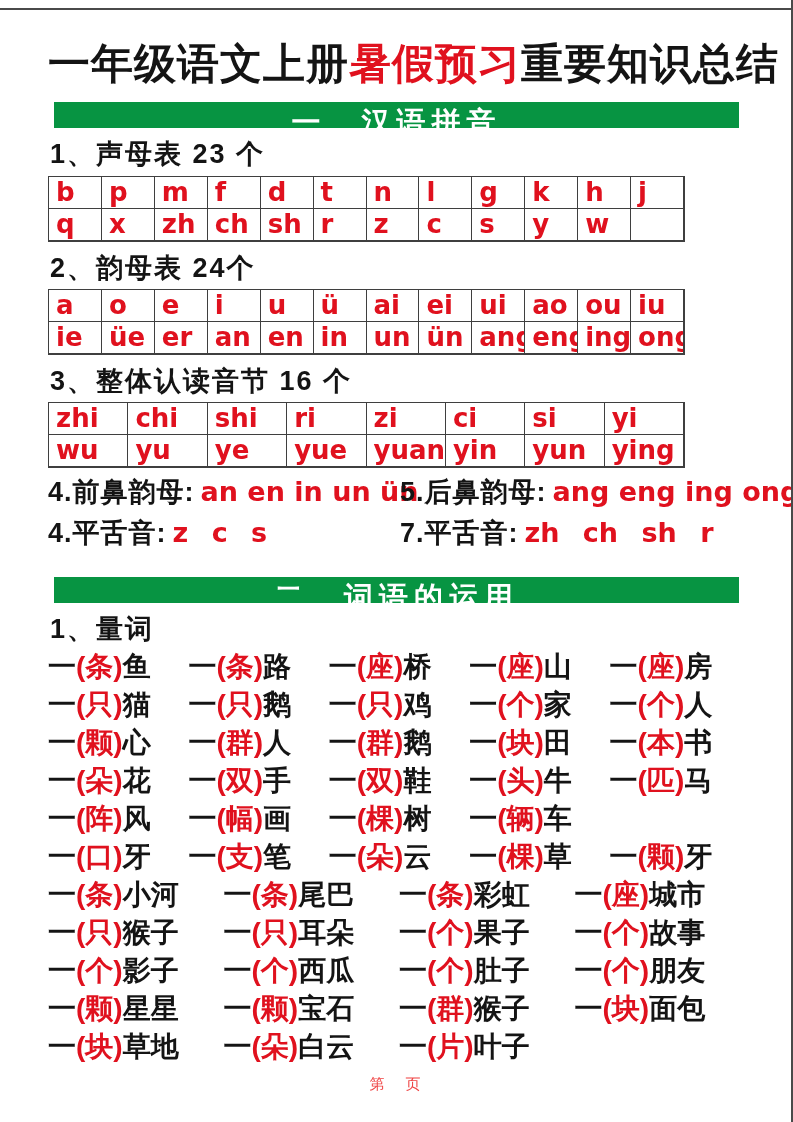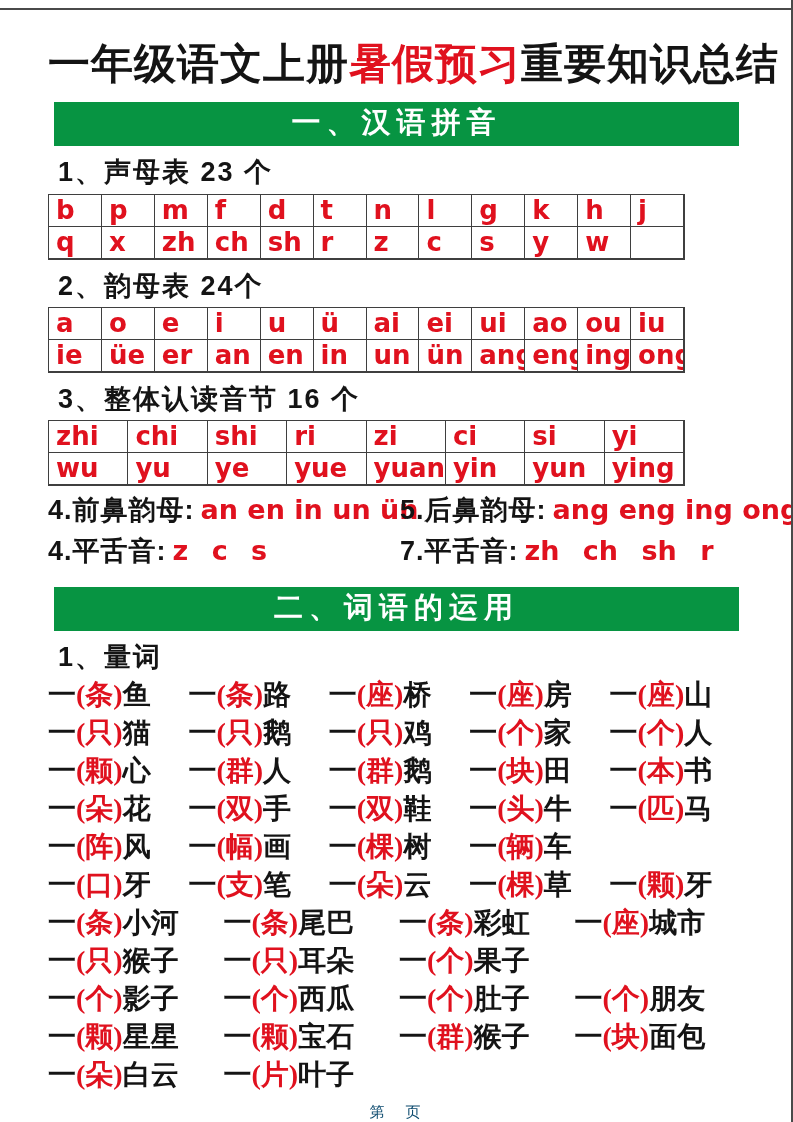"一、汉语拼音" .banner { height: 44px -> 26px }
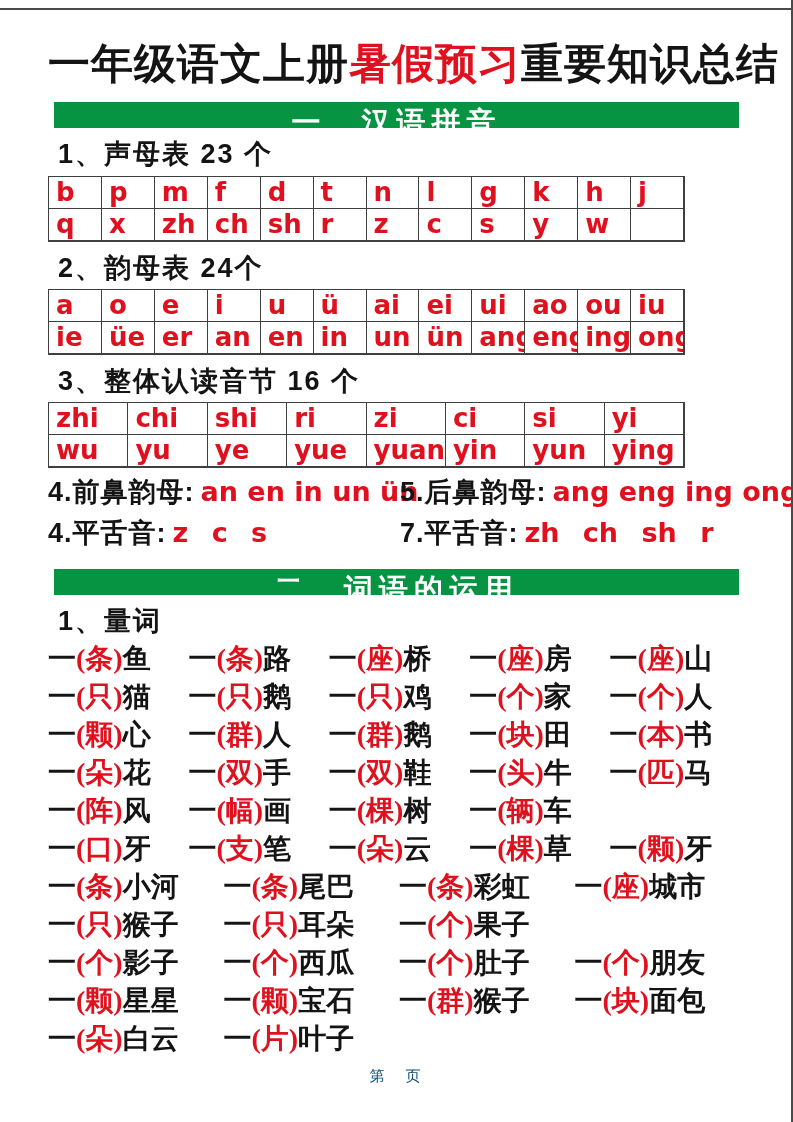"1、声母表 23 个" .sub-label { margin: 10px 0 5px 10px -> 10px 0 5px 2px }
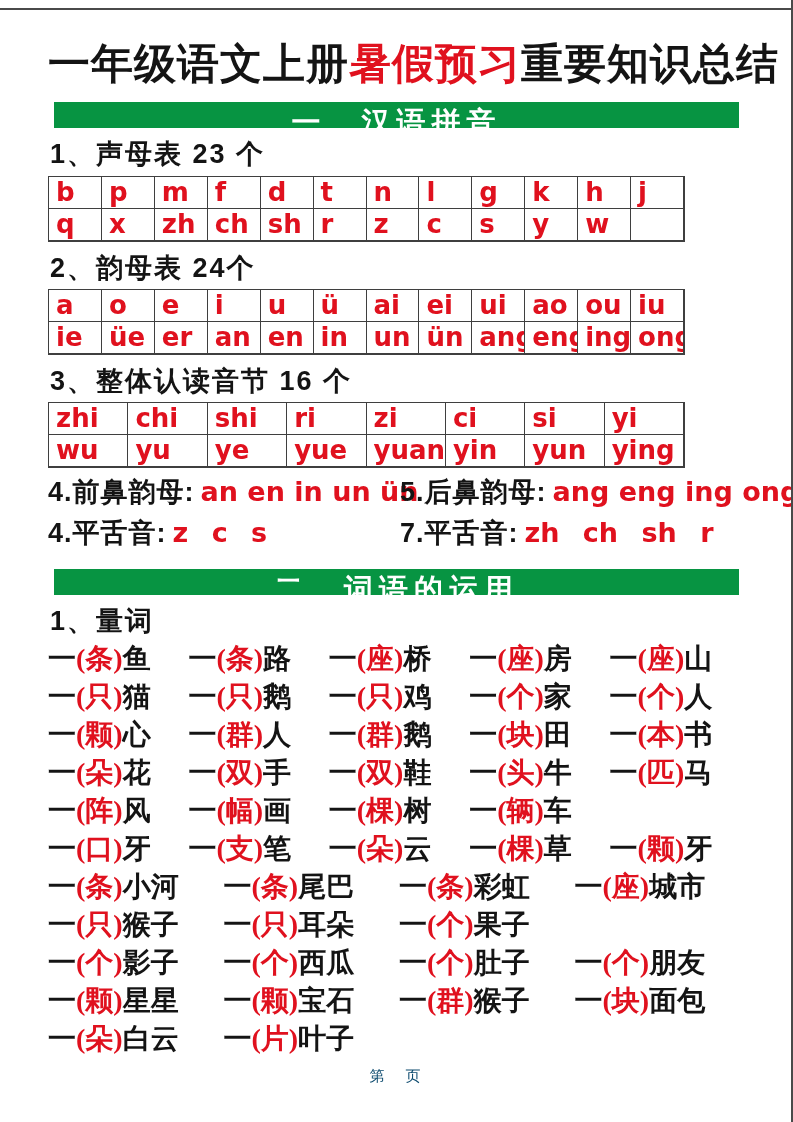"二、词语的运用" .banner2 { margin-top: 20px -> 28px }
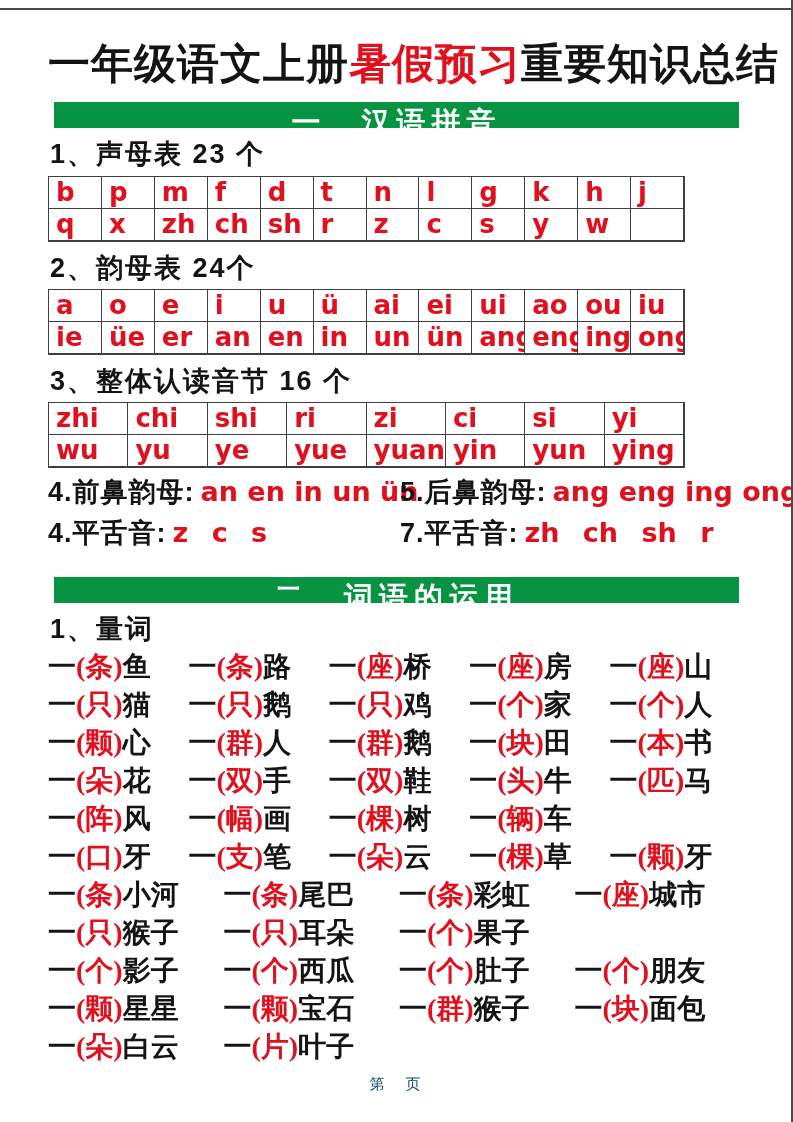"一(条)鱼" .mw-section { font-family: Liberation Serif, serif -> none }
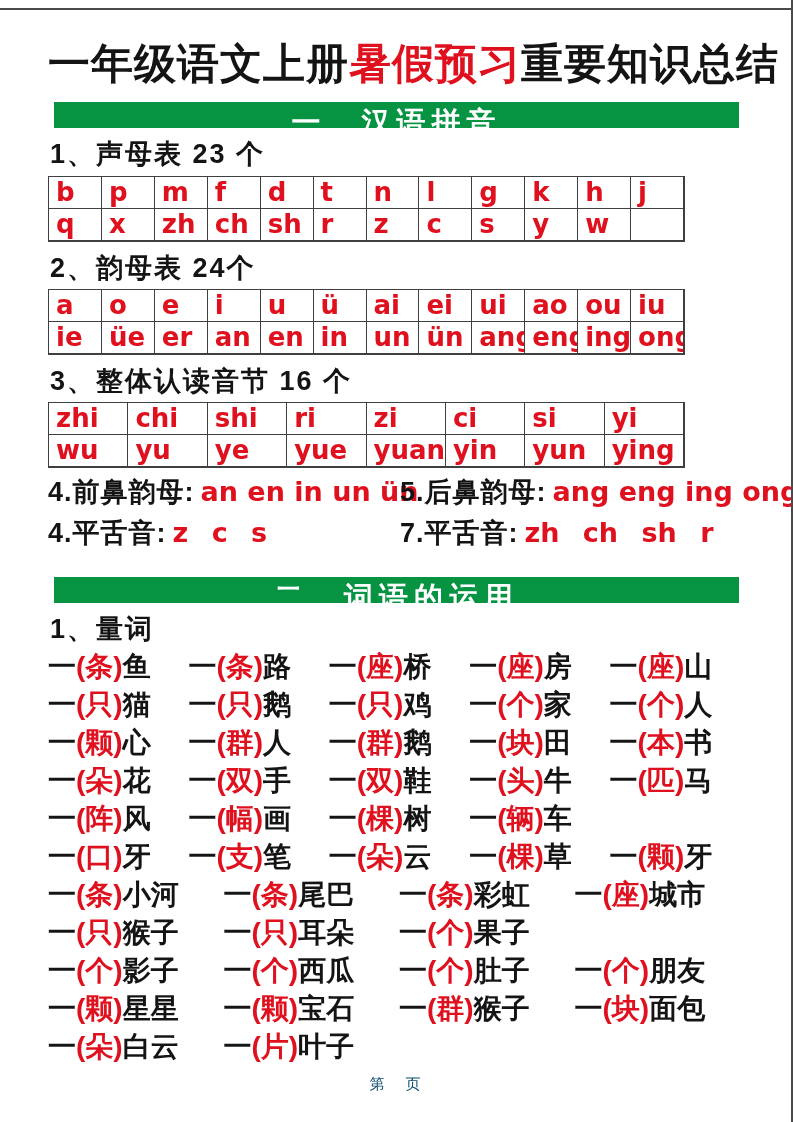"一(座)房" span.mw-item { order: before "一(座)山" -> after "一(座)山" }
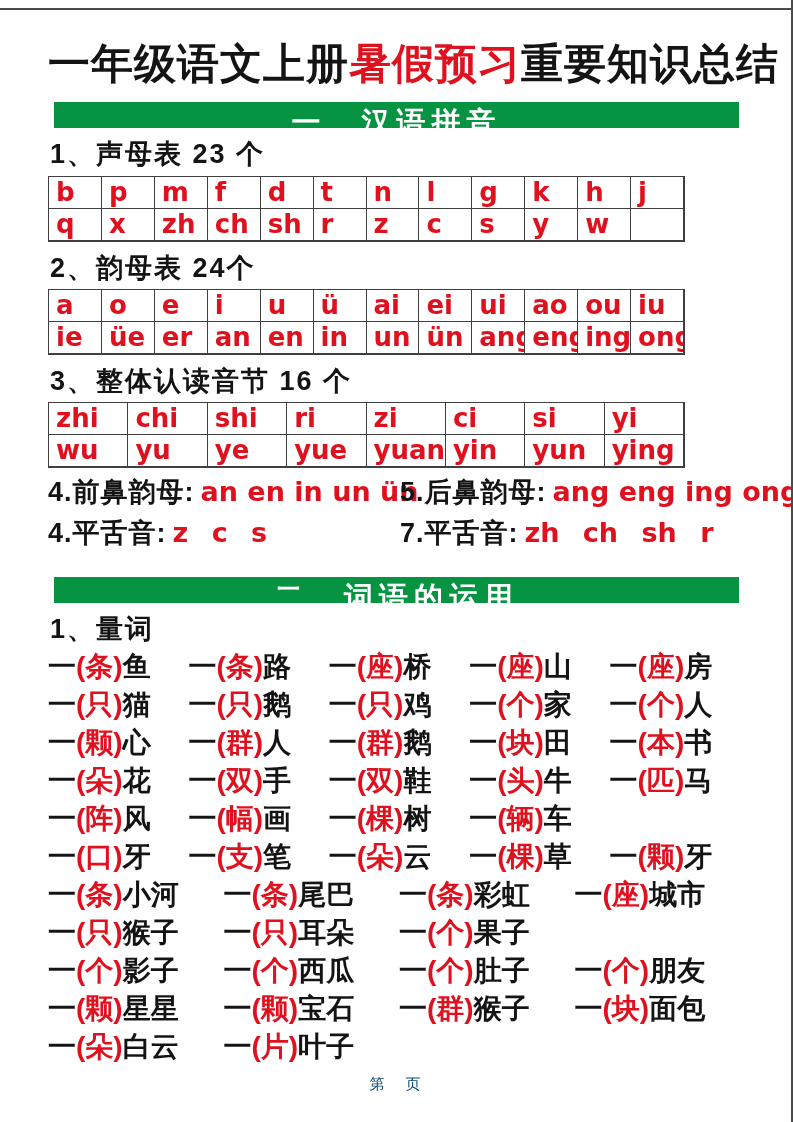"一(个)故事" span.mw-item { html: none -> <span><span>一</span><span>(个)</span><span>故事</span></span> }
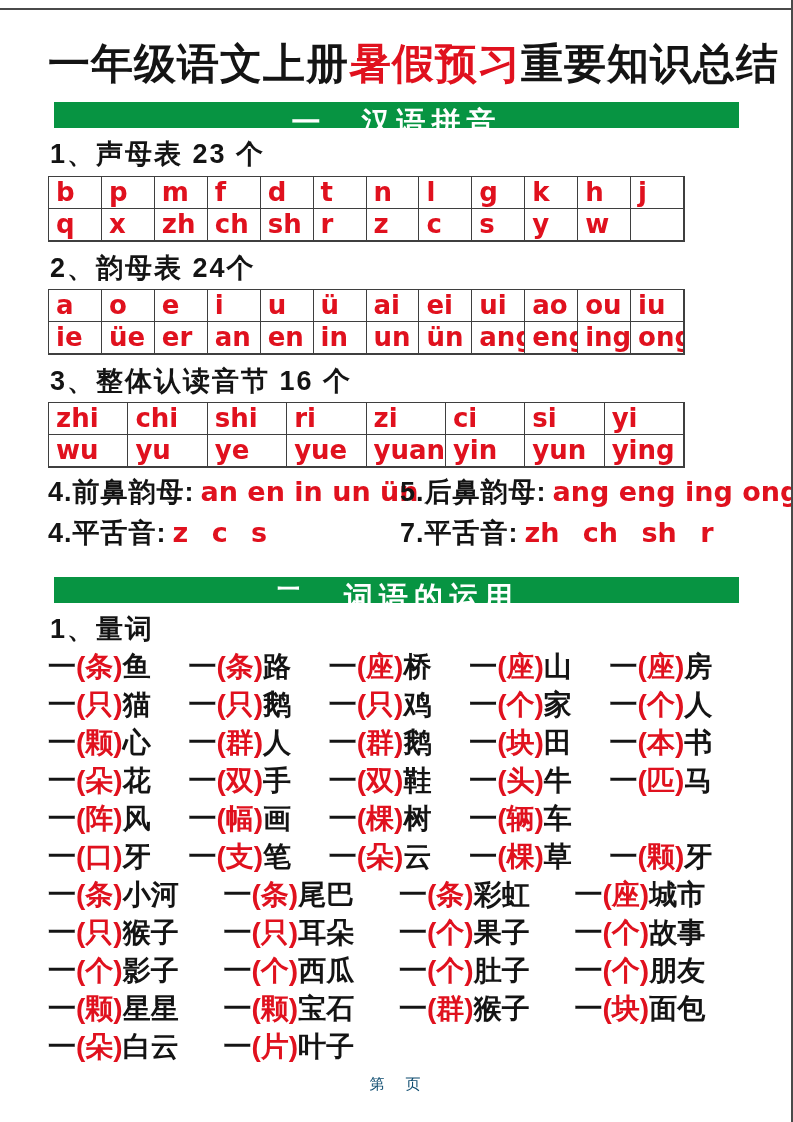"一(块)草地" span.mw-item { html: none -> <span><span>一</span><span>(块)</span><span>草地</span></span> }
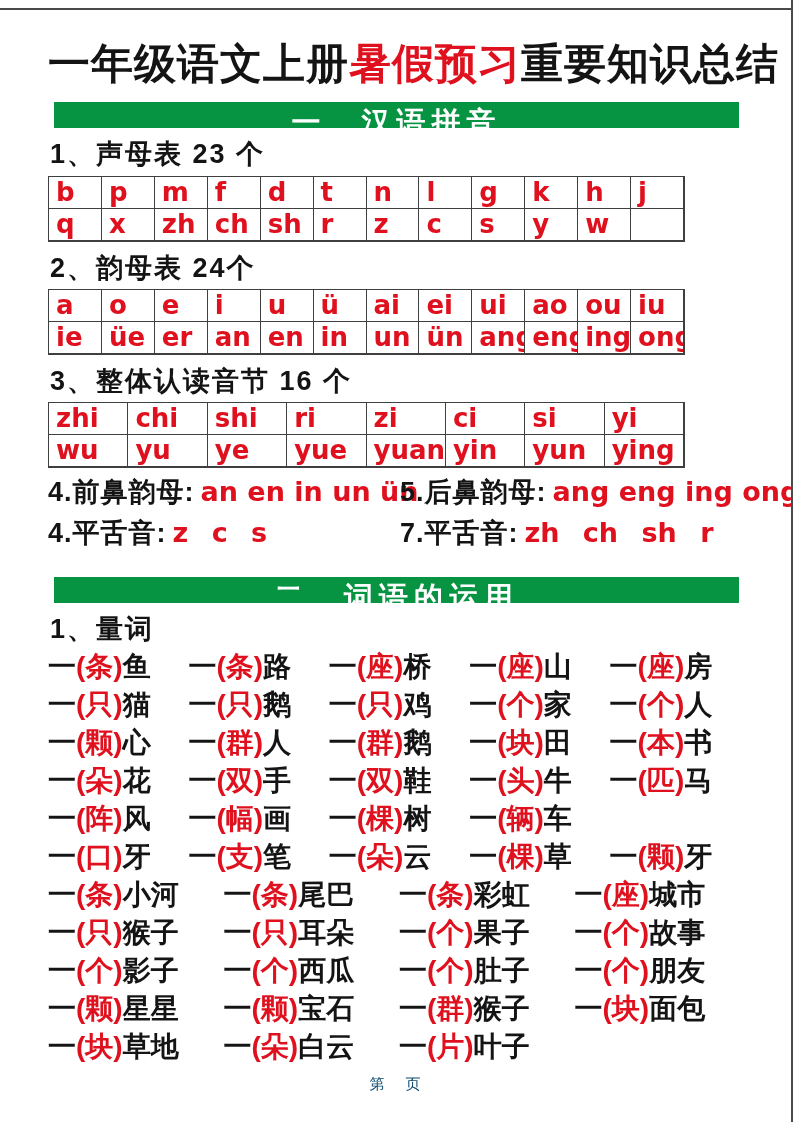"第 页" .footer { color: #0c4a6e -> #ef4444 }
